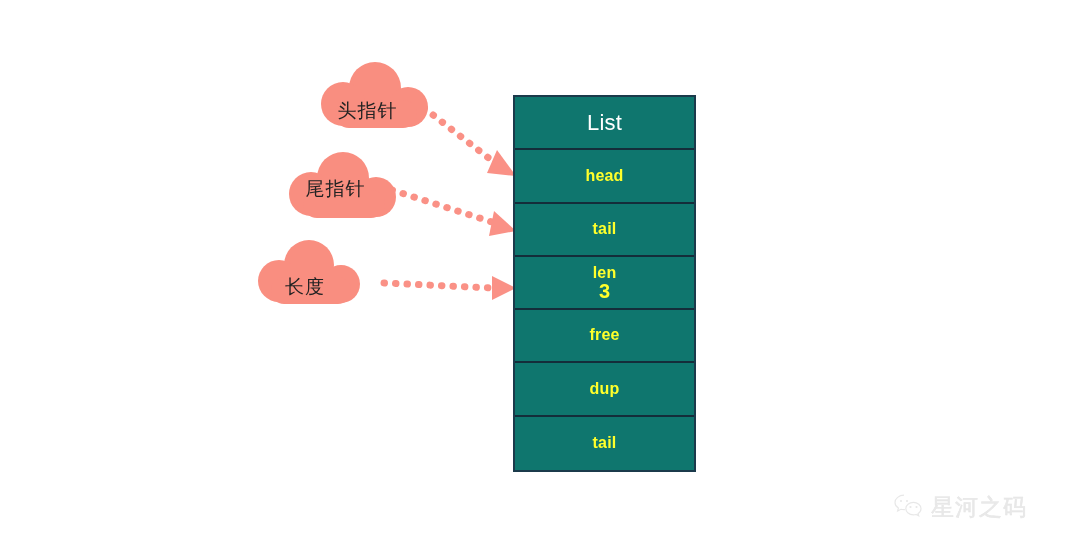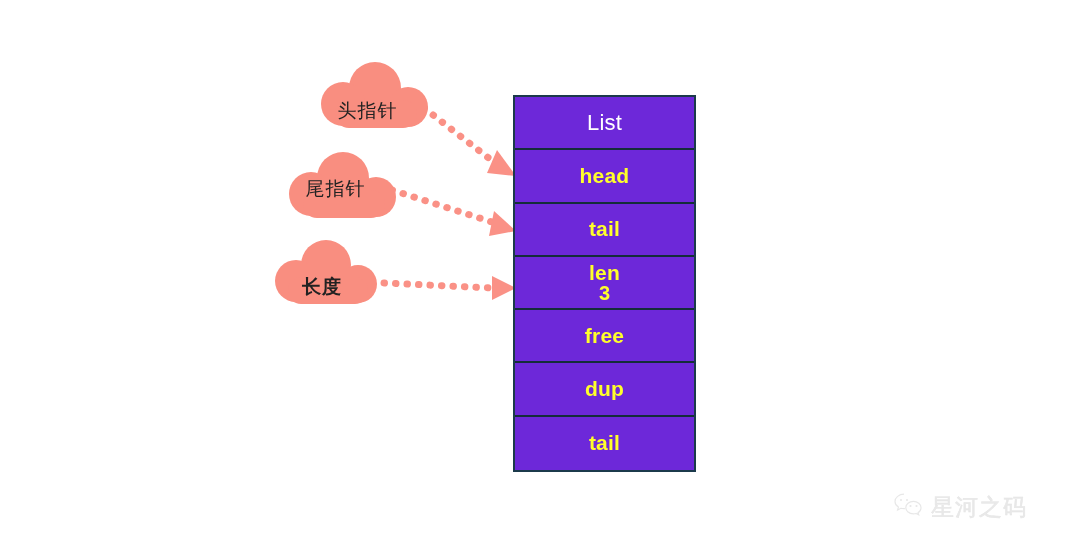"List" .struct-row { background: #6d28d9 -> #0f766e }
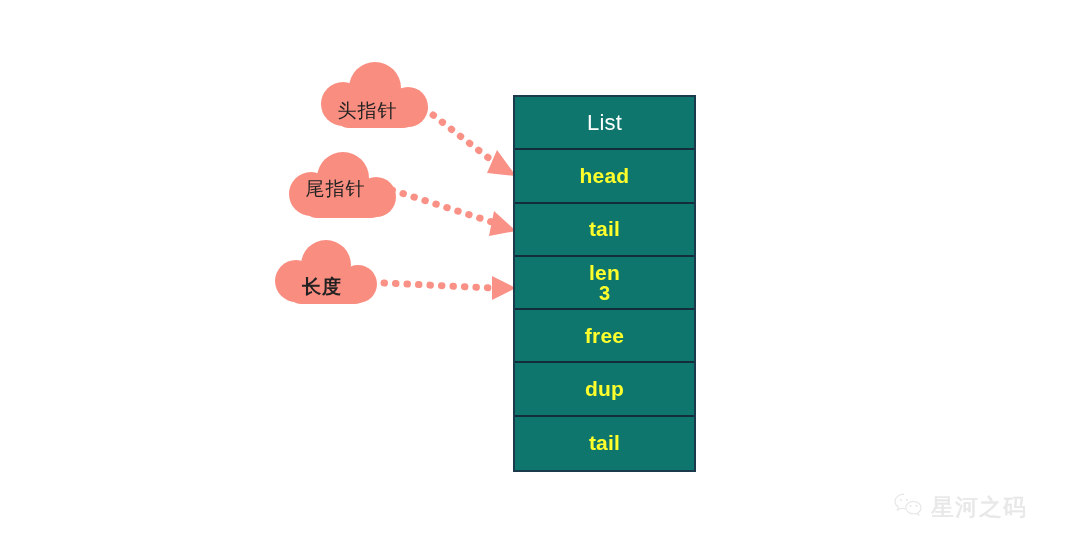"head" .struct-row .cell-text { font-size: 21px -> 16px }
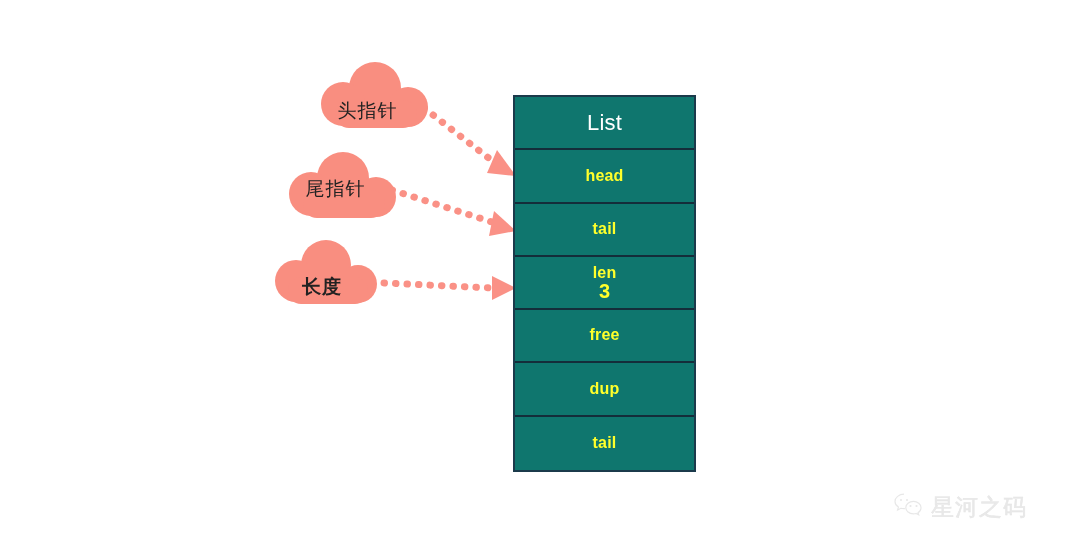"长度" div.cloud { font-weight: bold -> none; left: 268px -> 251px }
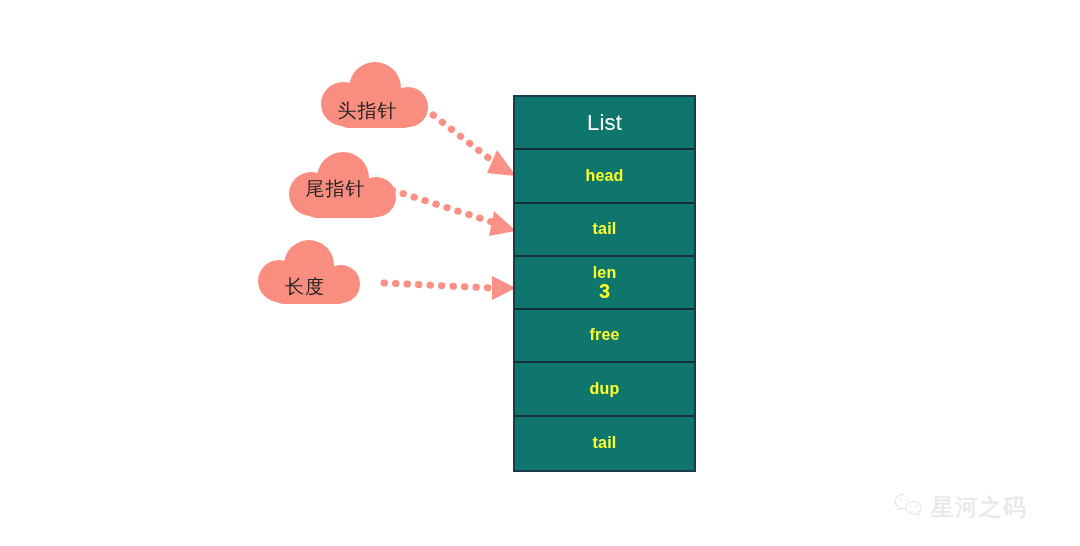"星河之码" .watermark { align-items: flex-start -> flex-end }
